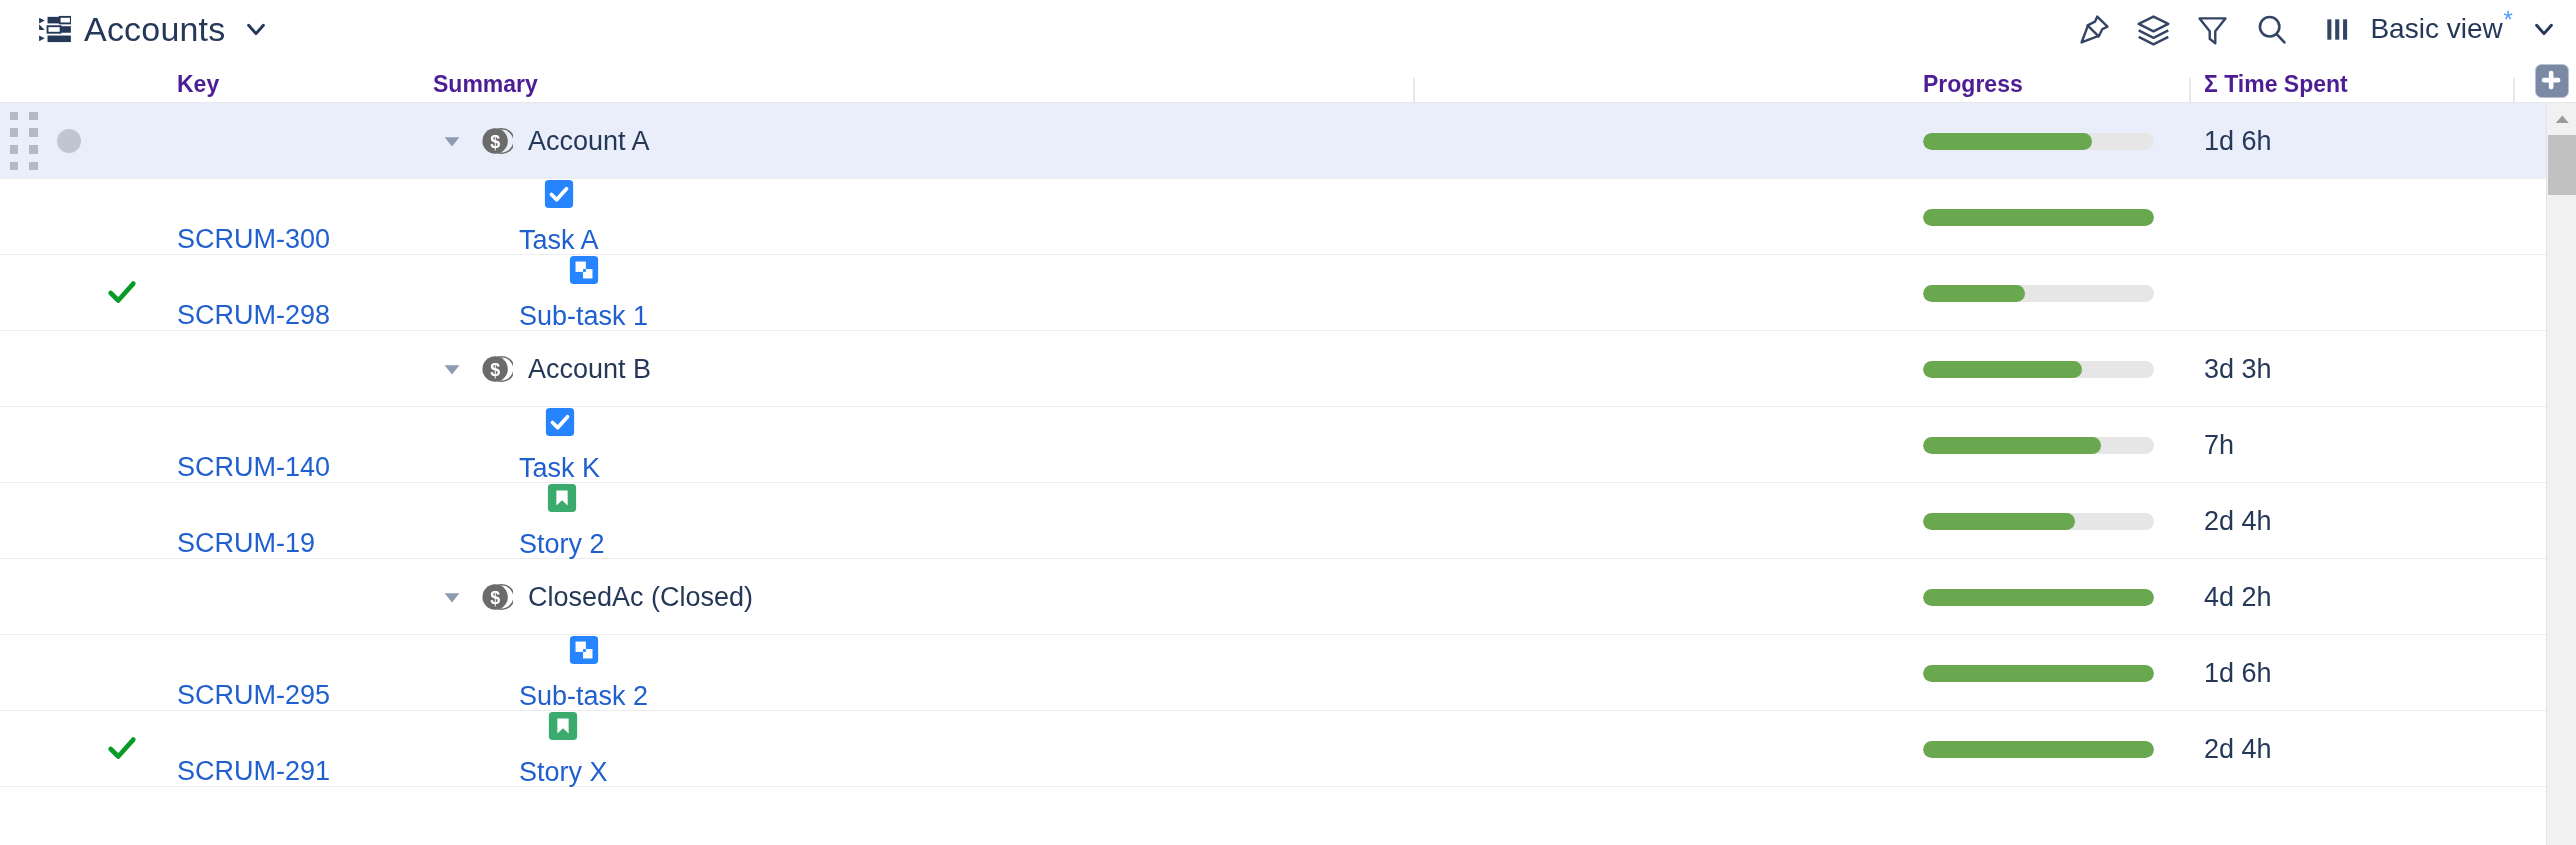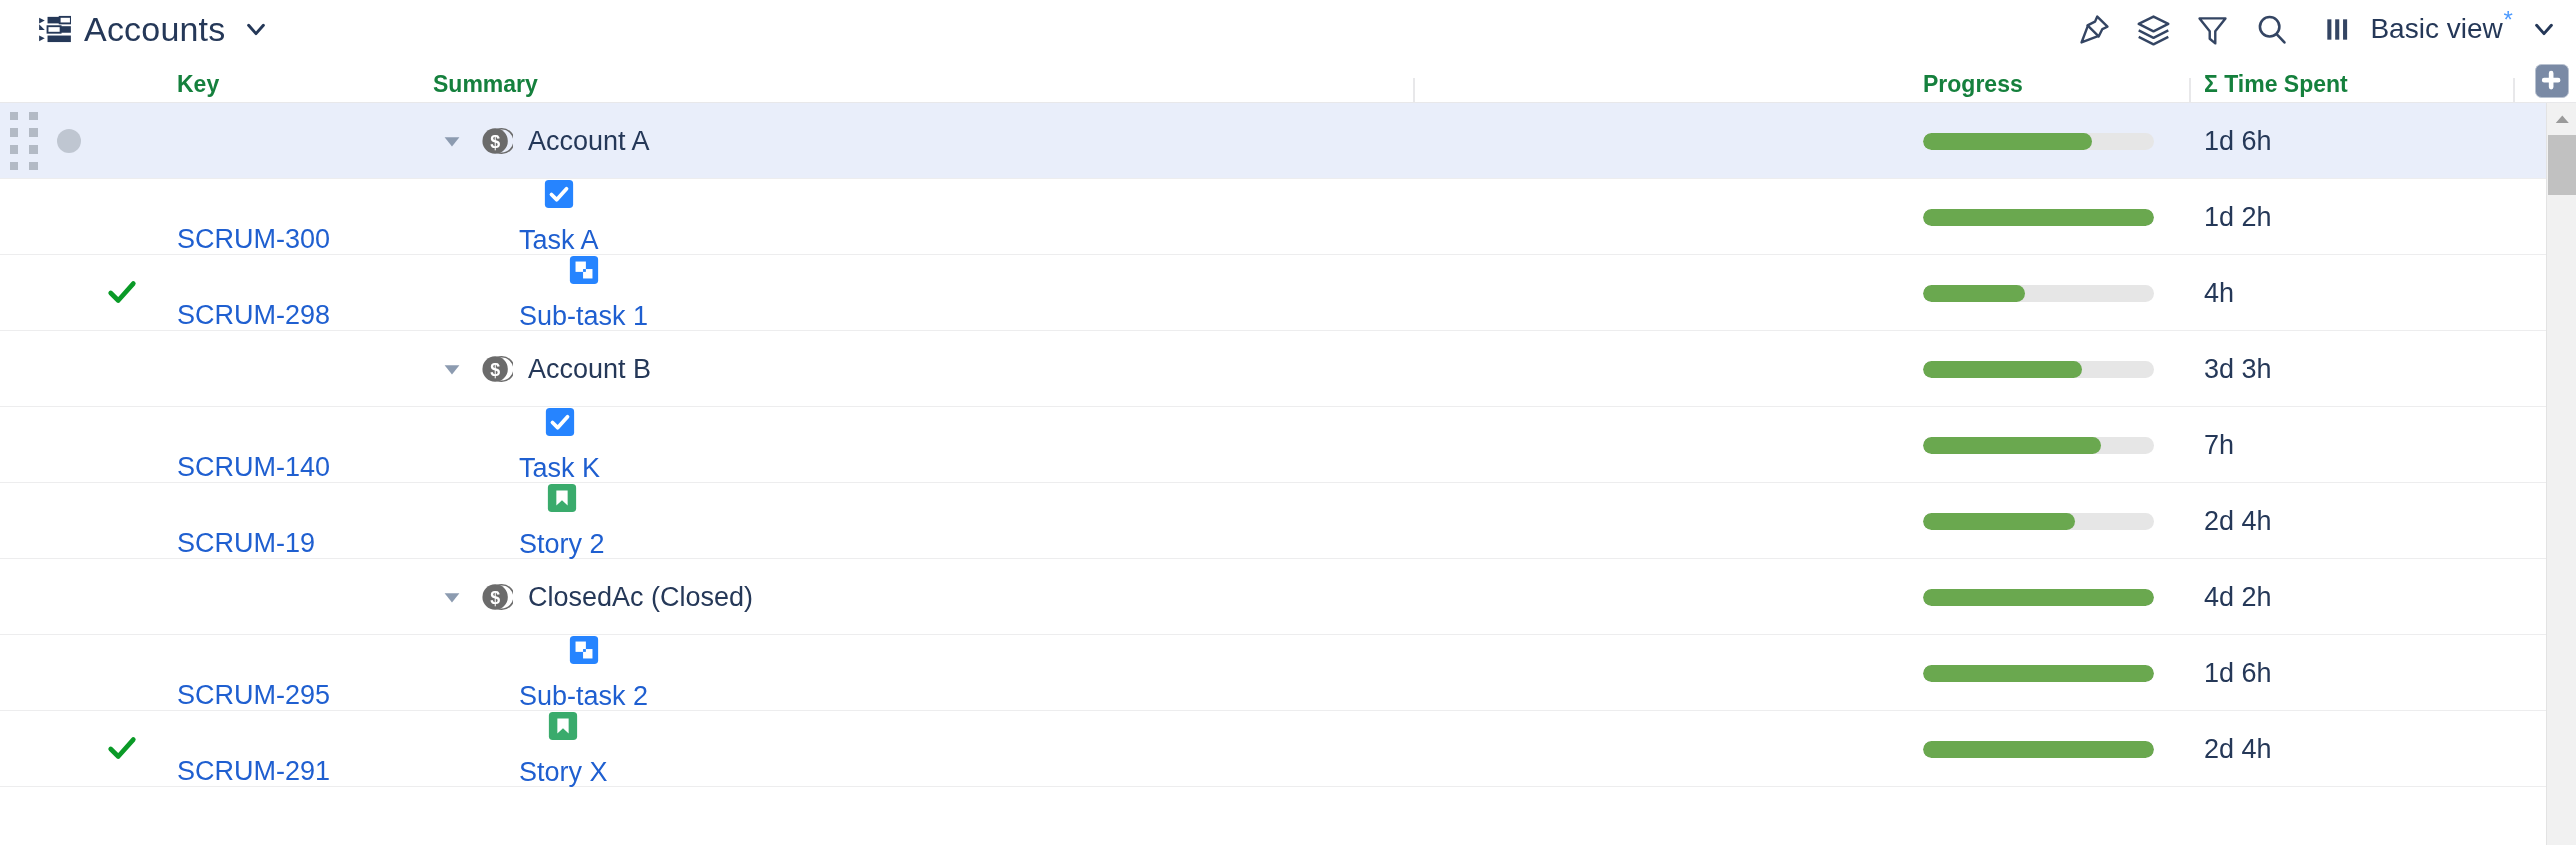"Key" .col-head { color: #15803d -> #4c1d95 }
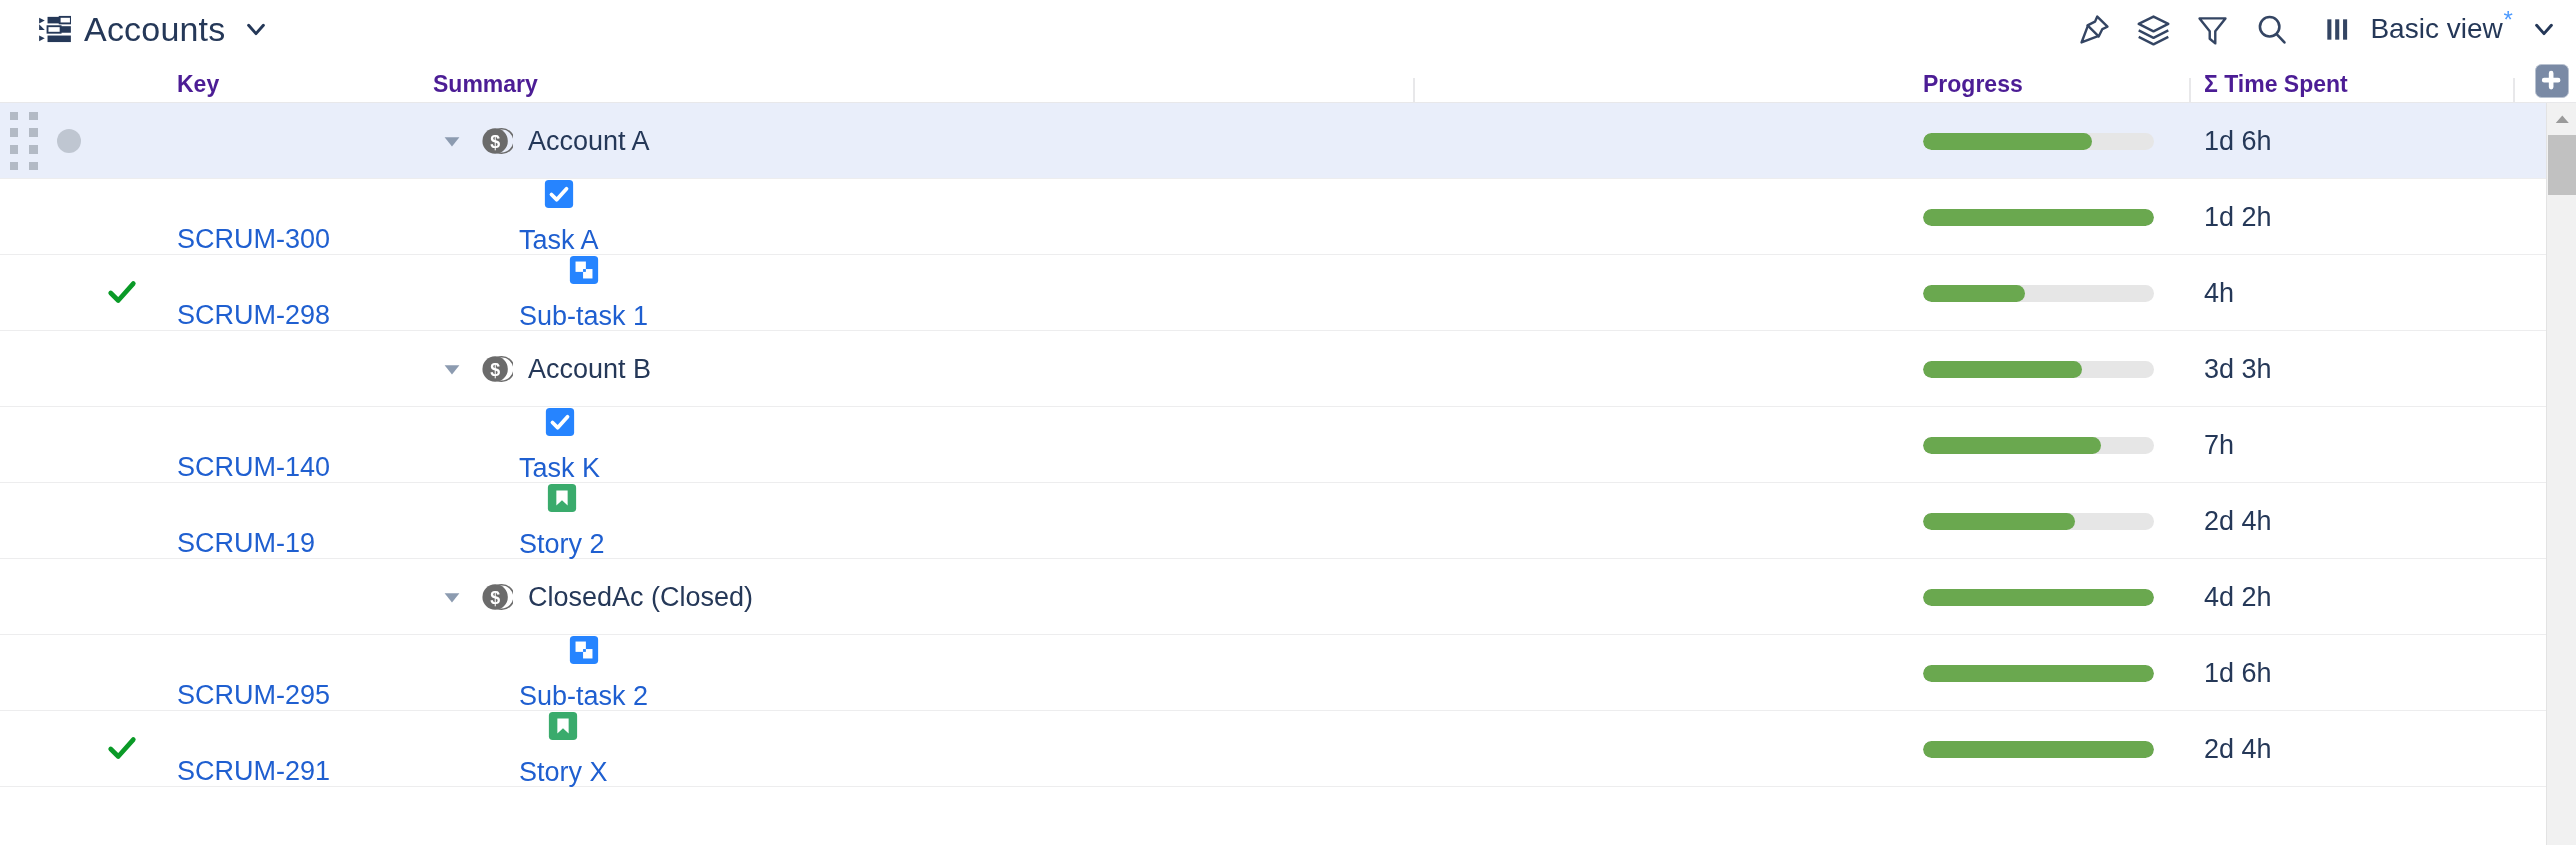"1d 2h" div.cell { html: <div> <span>1d 2h</span> </div> -> none }
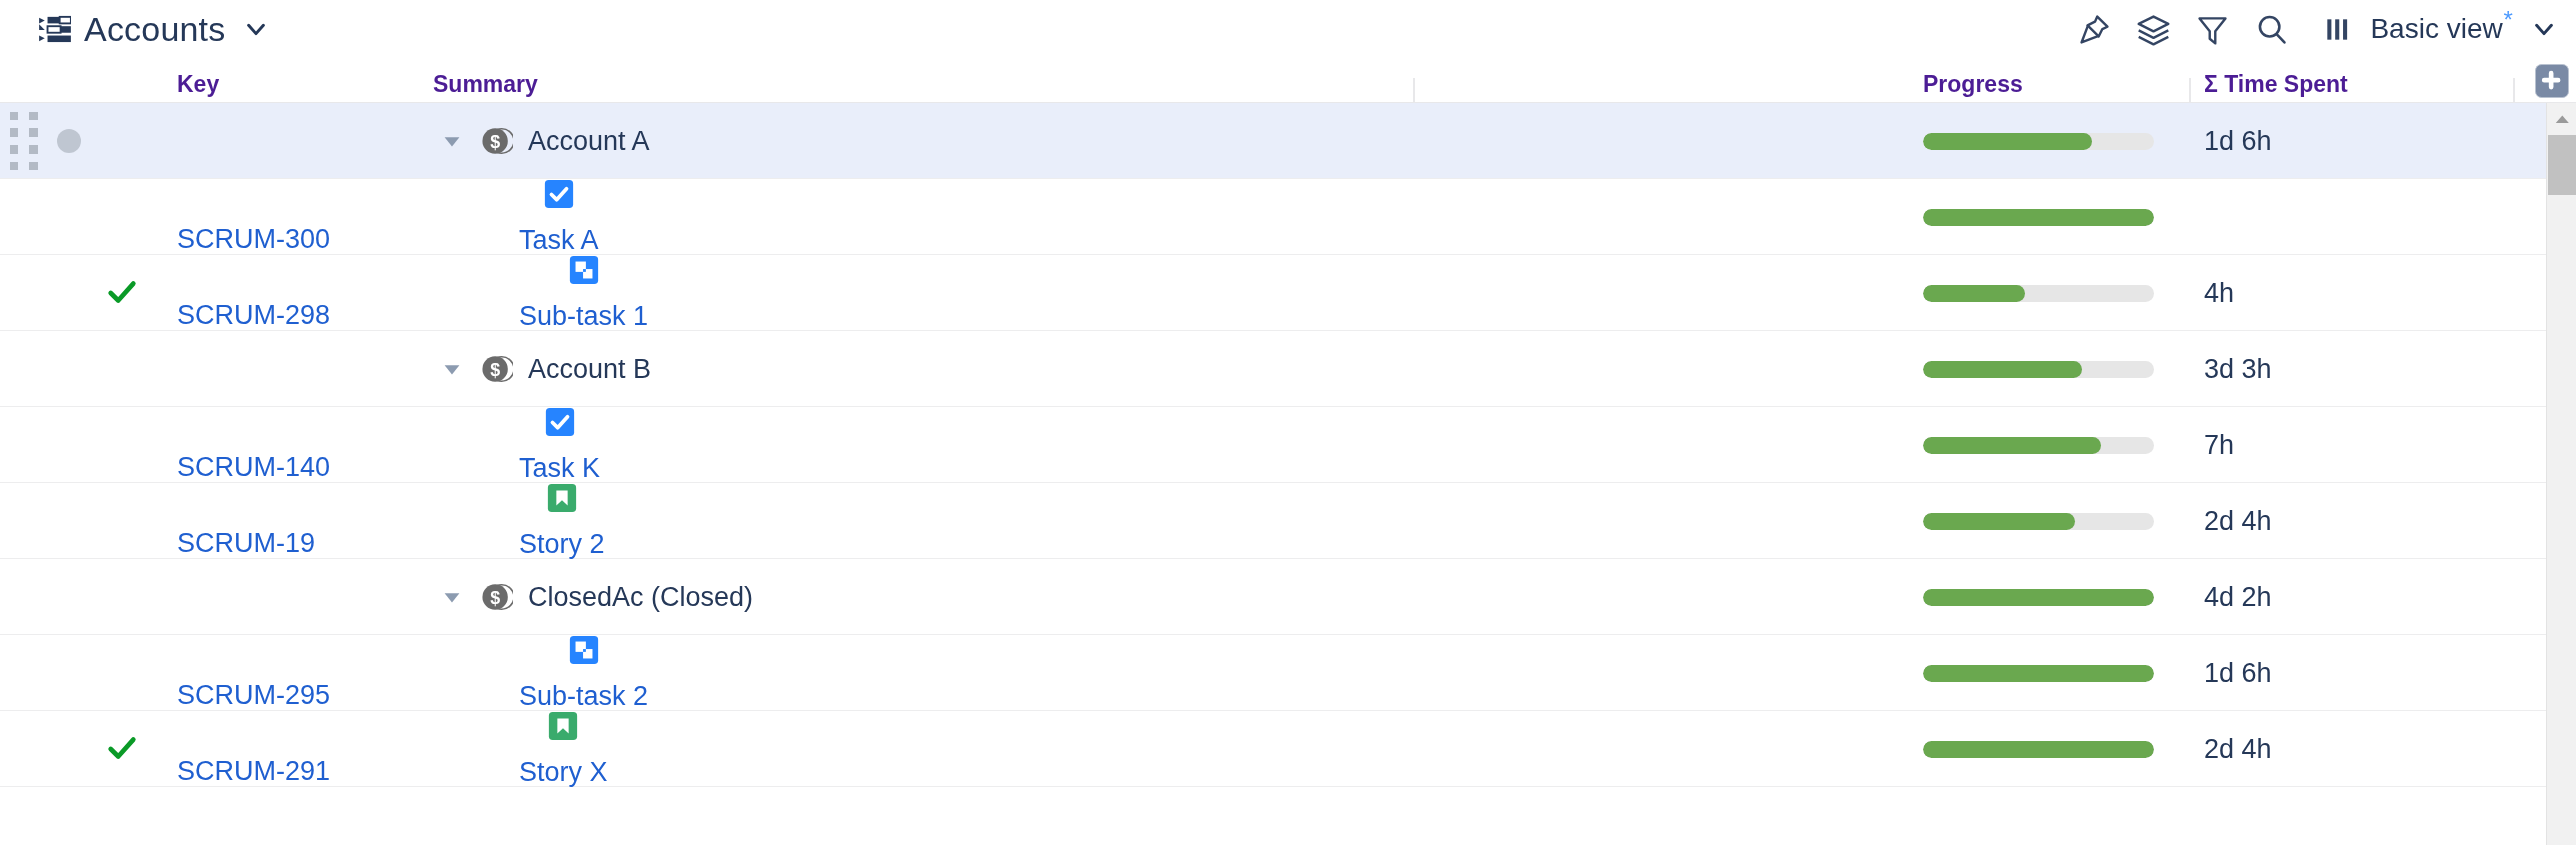"4h" div.cell { html: <div> <span>4h</span> </div> -> none }
